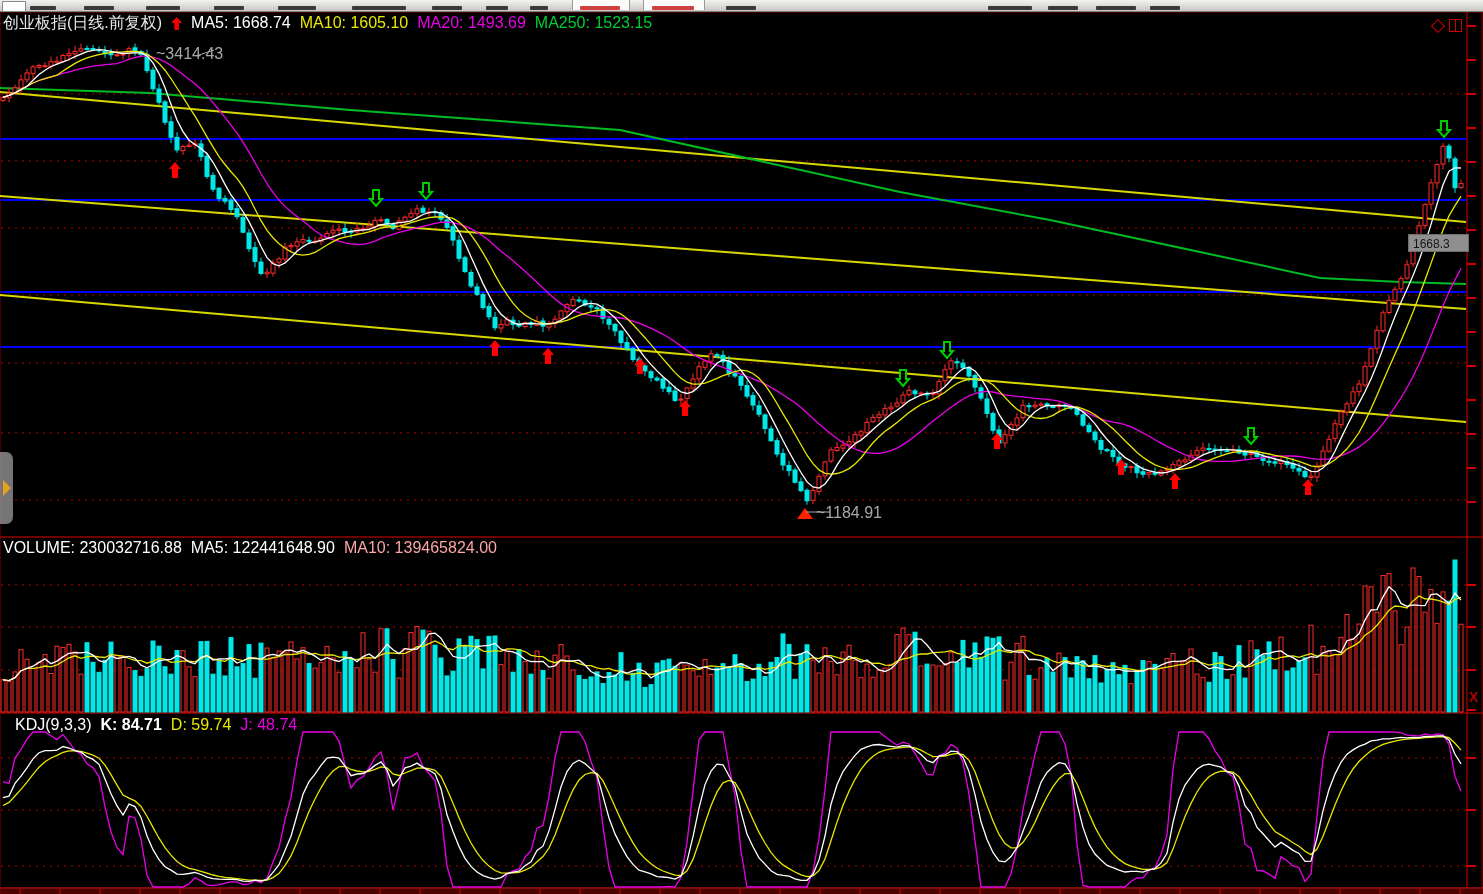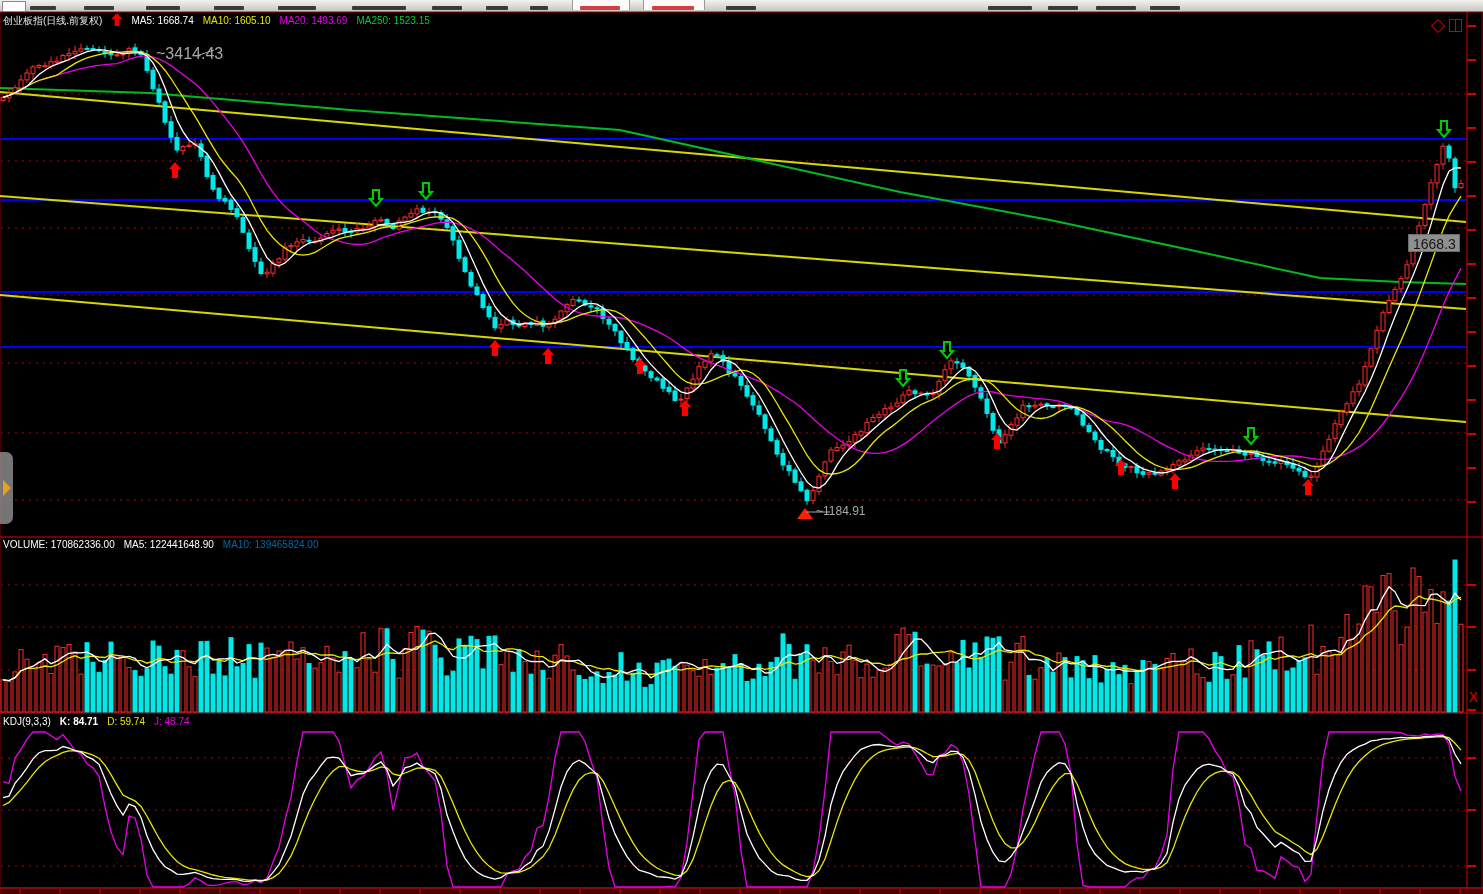"创业板指(日线.前复权) MA5: 1668.74 MA10: 1605.10" .hdr { font-size: 10px -> 16px }
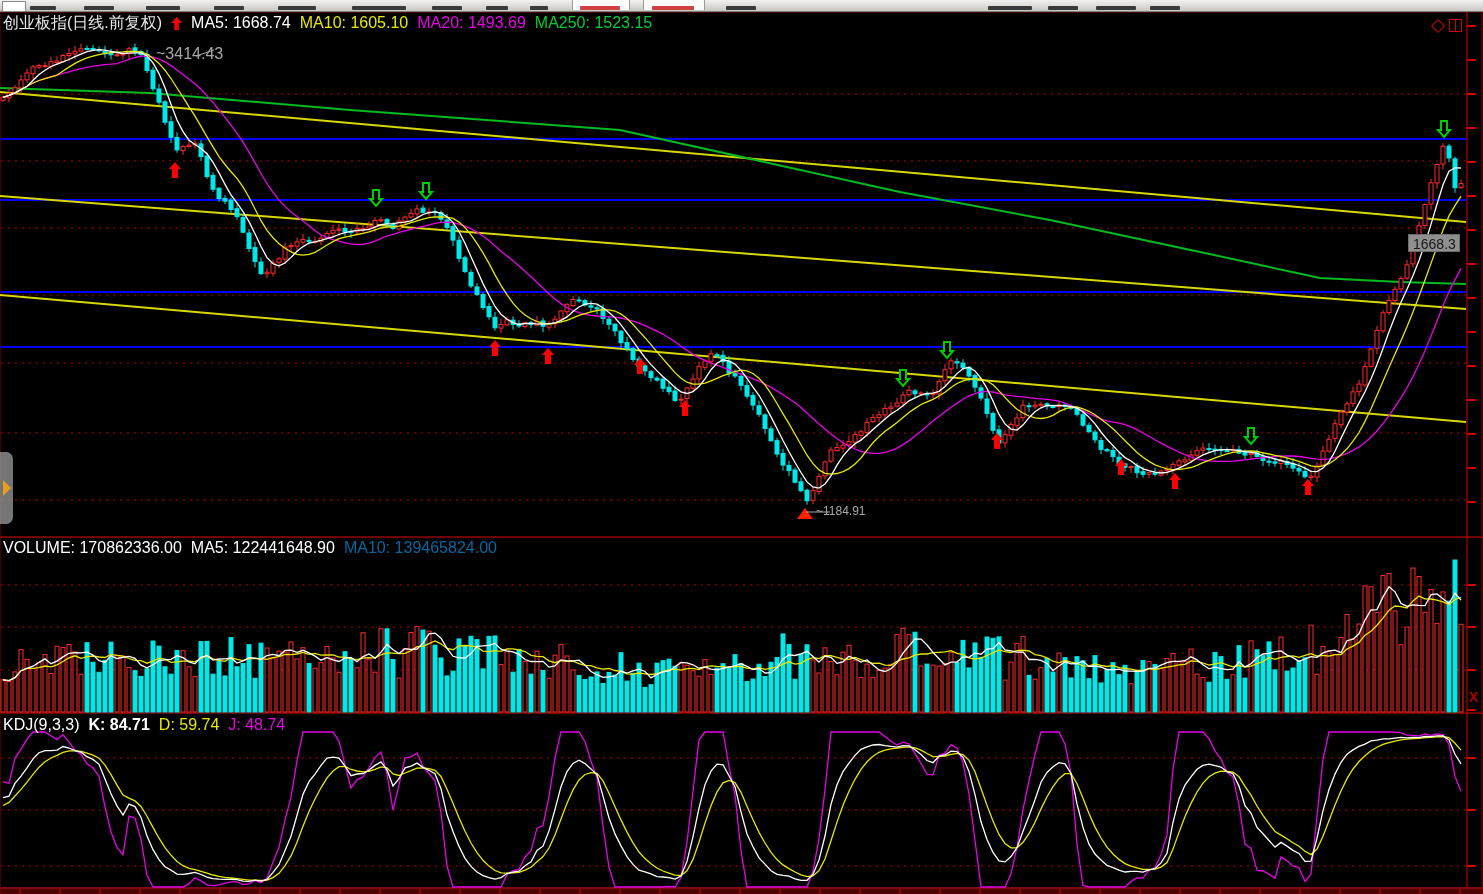"1668.3" #price-tag { font-size: 14px -> 12px; width: 52px -> 61px }
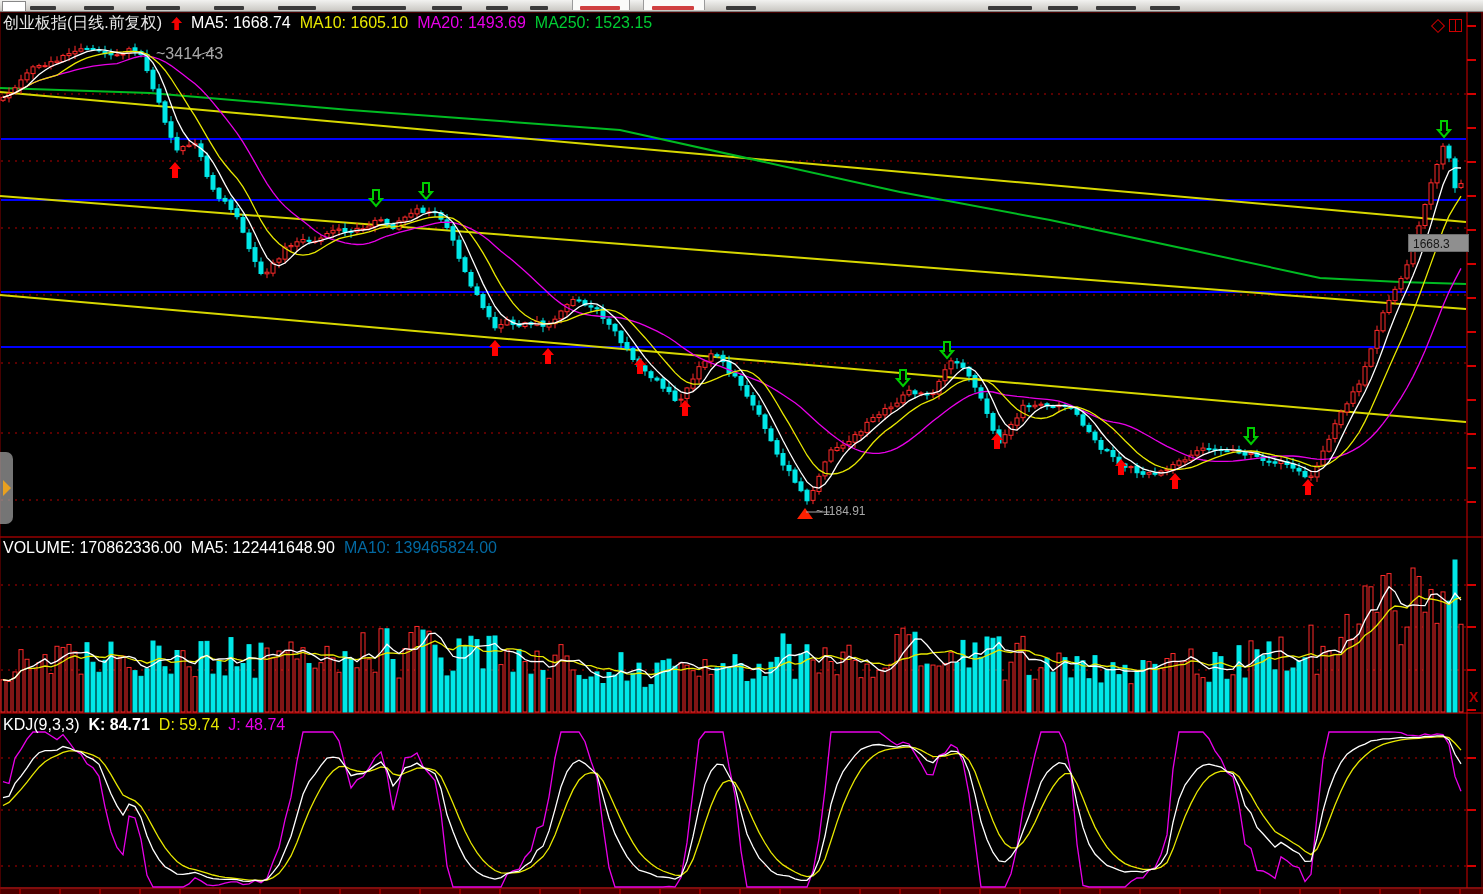"~1184.91" #lo-label { font-size: 12px -> 16px }
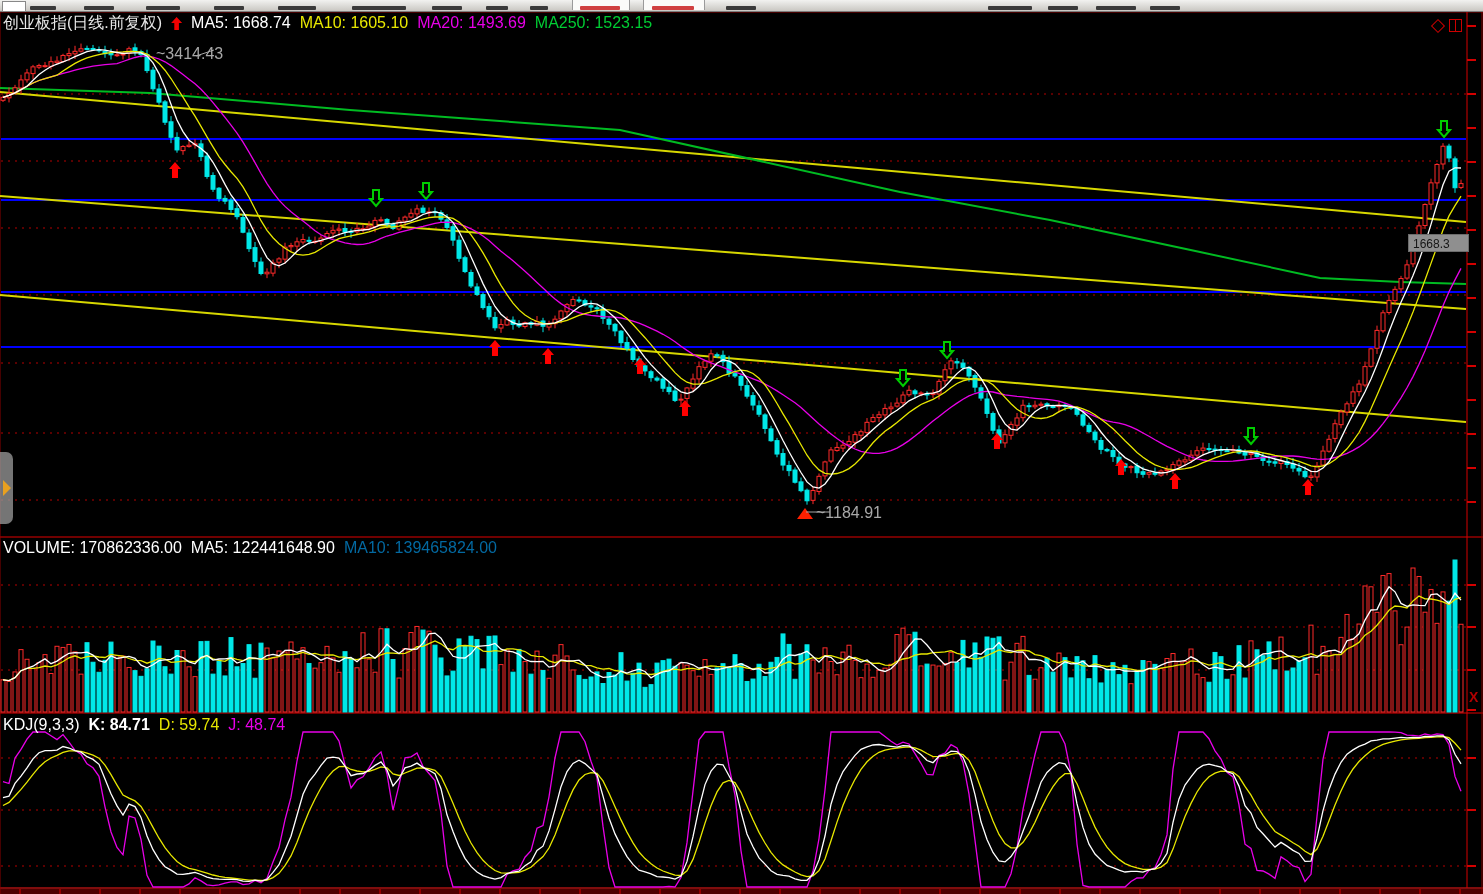"VOLUME: 170862336.00" span { text: 170862336.00 -> 230032716.88 }
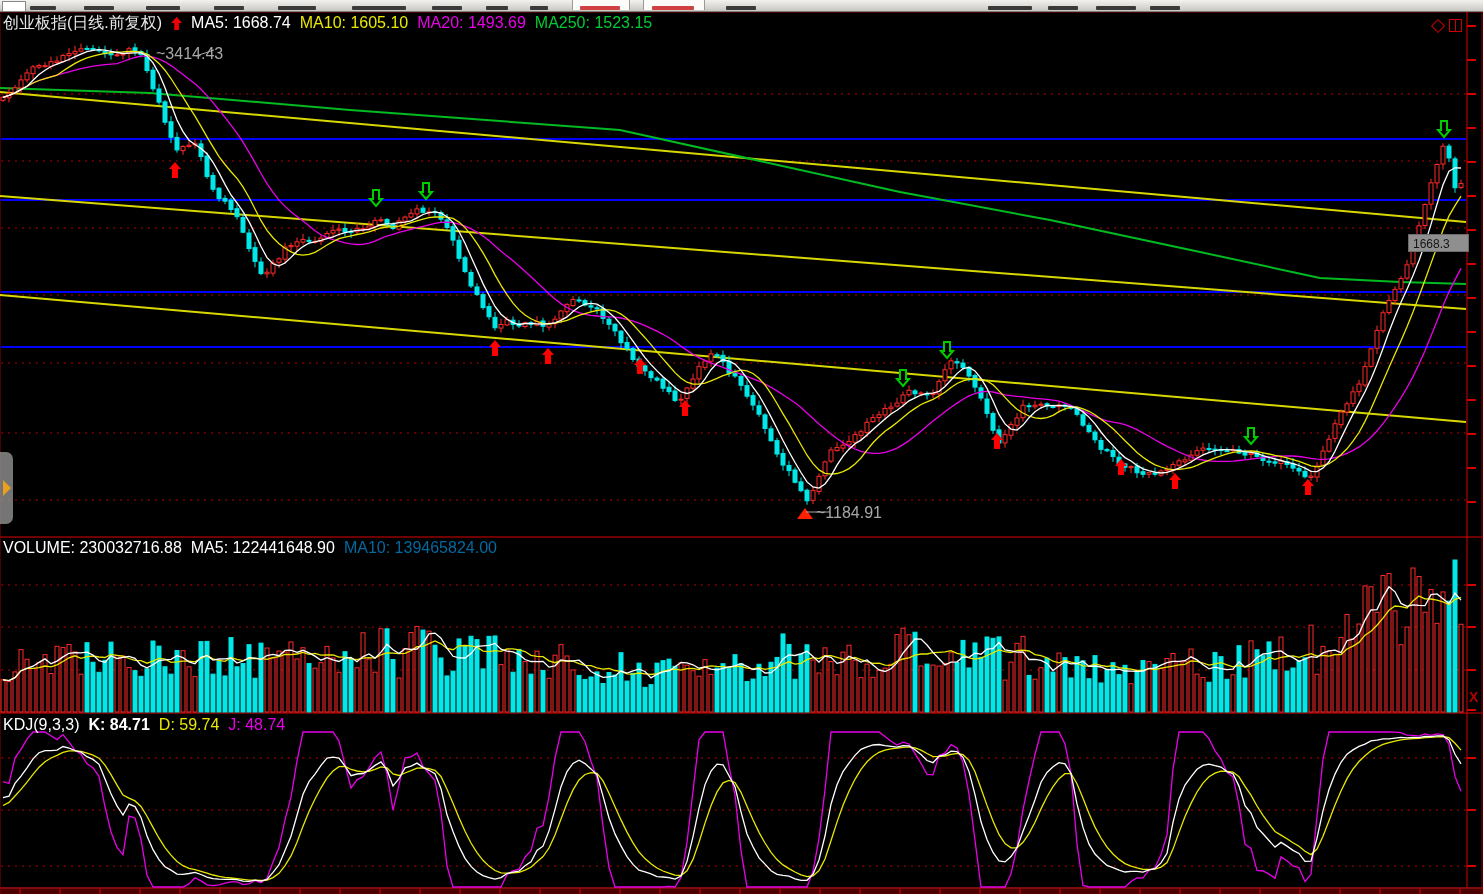"MA10: 139465824.00" span { color: #0369a1 -> #fca5a5 }
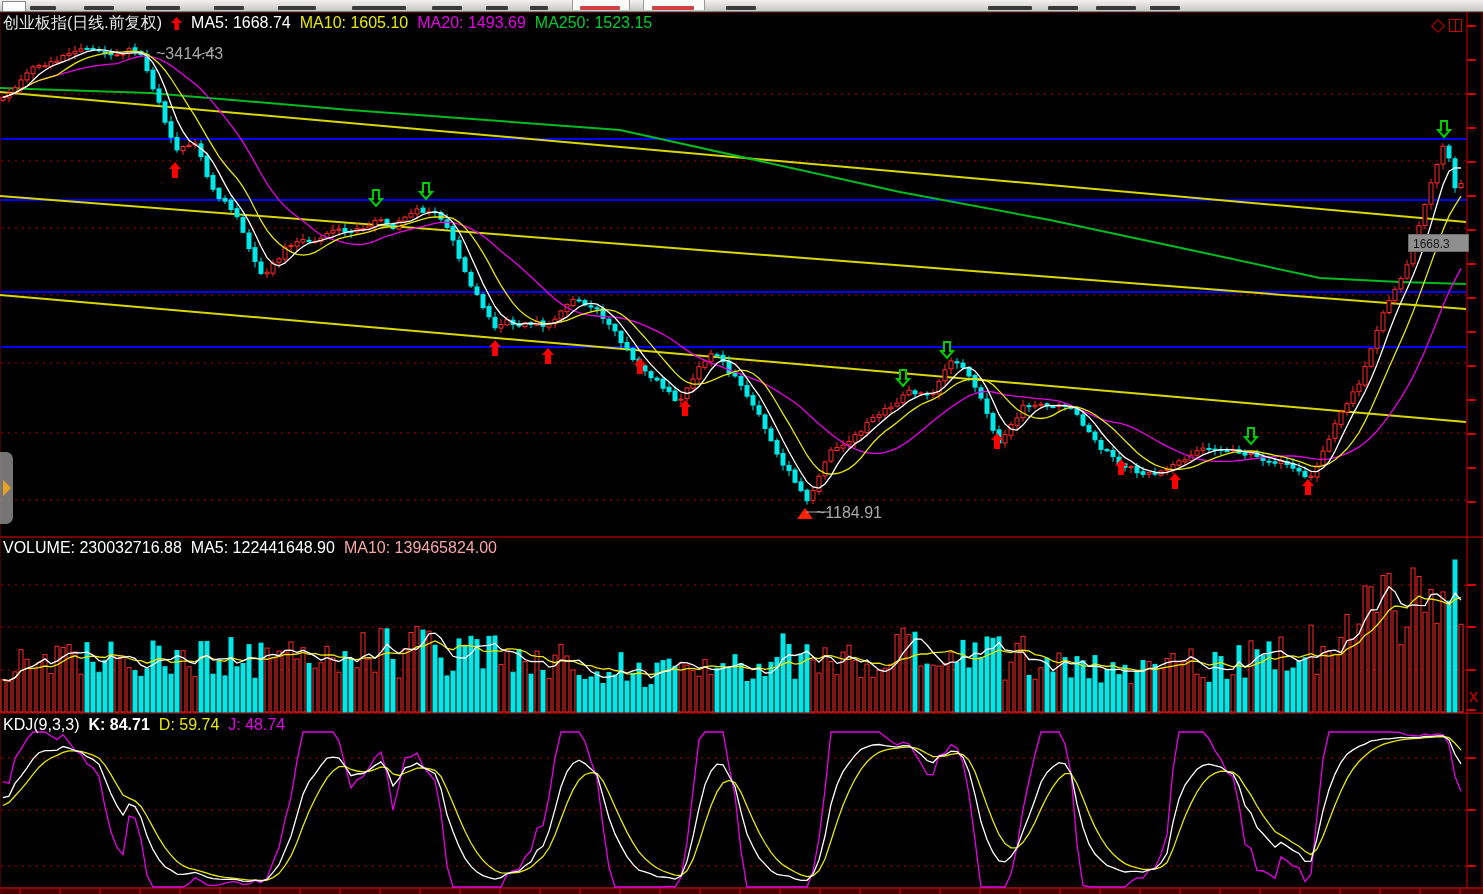"KDJ(9,3,3)" span { margin-left: none -> 12px }
